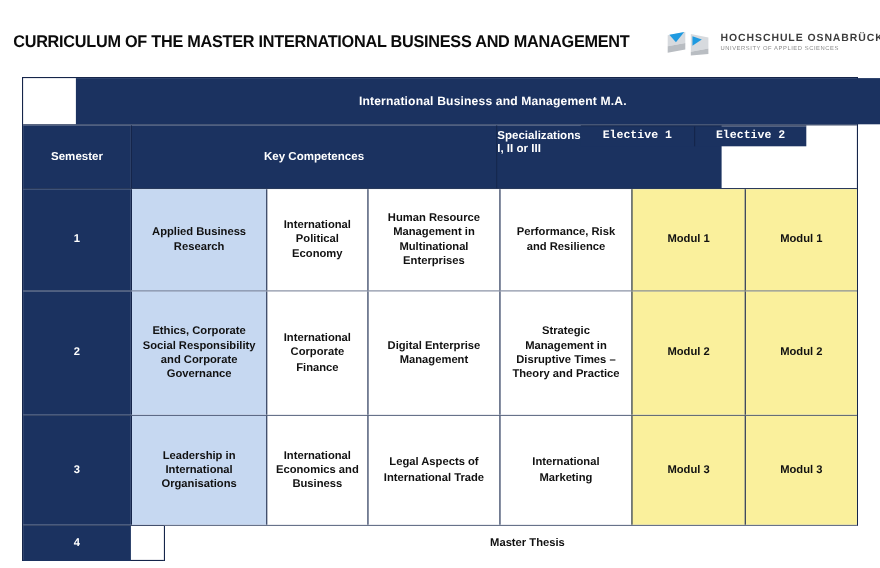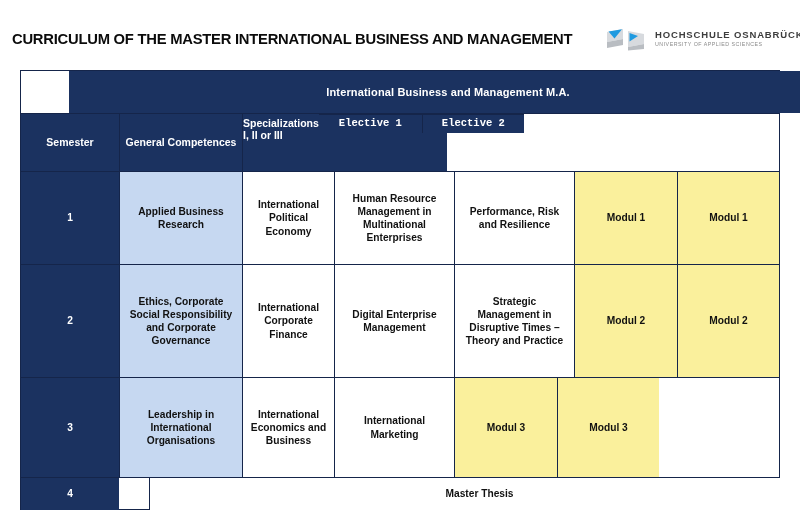"General Competences" div.cell { html: <div>General Competences</div> -> none }
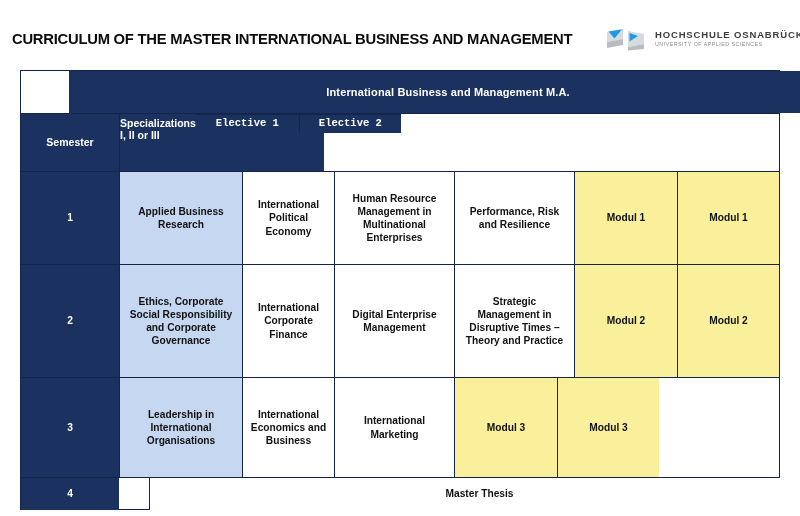"Key Competences" div.cell { html: none -> <div>Key Competences</div> }
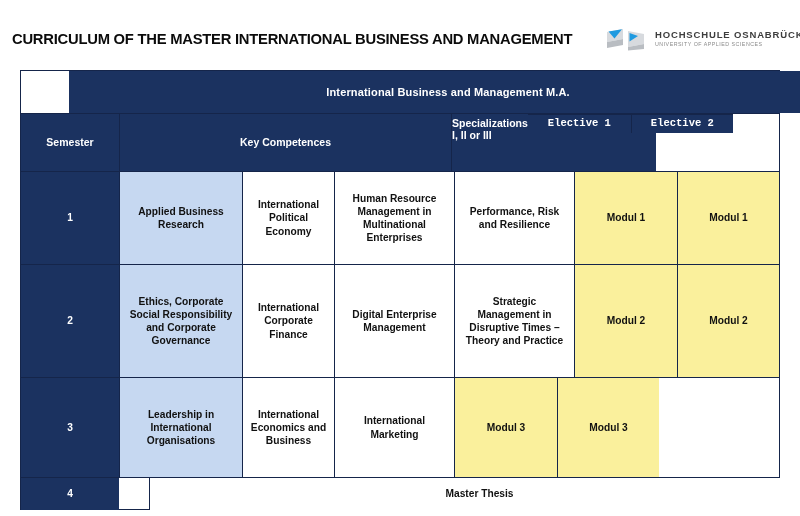"Legal Aspects of International Trade" div.cell { html: none -> <div>Legal Aspects of International Trade</div> }
